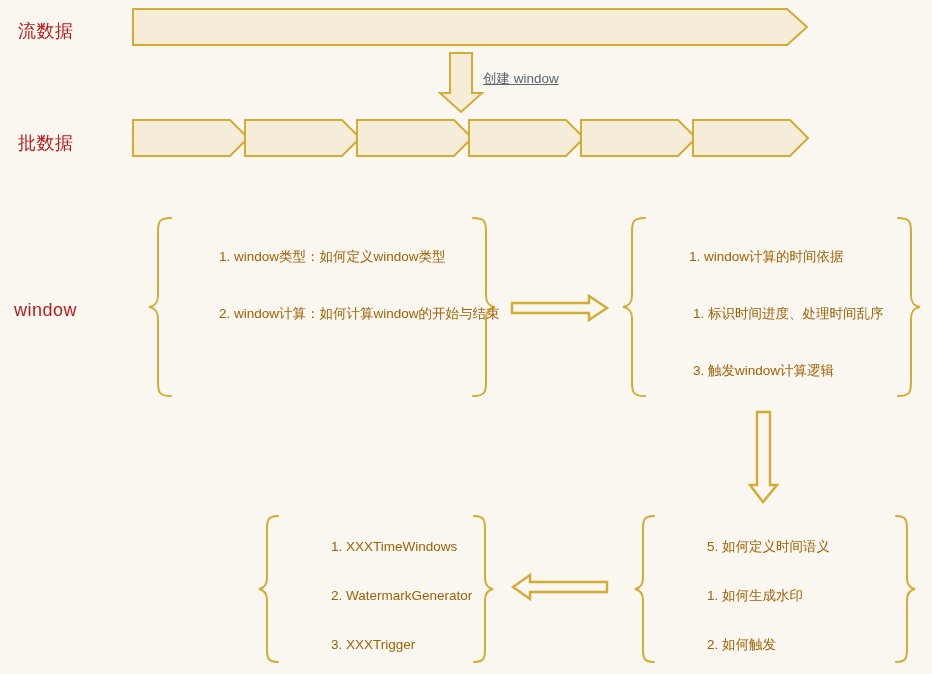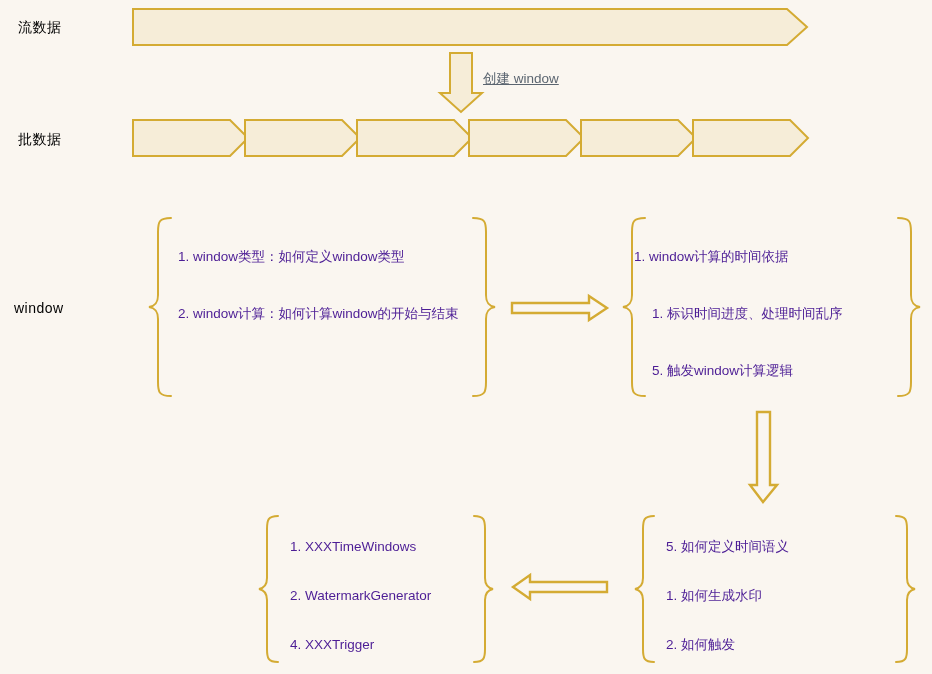"流数据" .row-label { color: #000000 -> #b91c1c; font-size: 14px -> 18px }
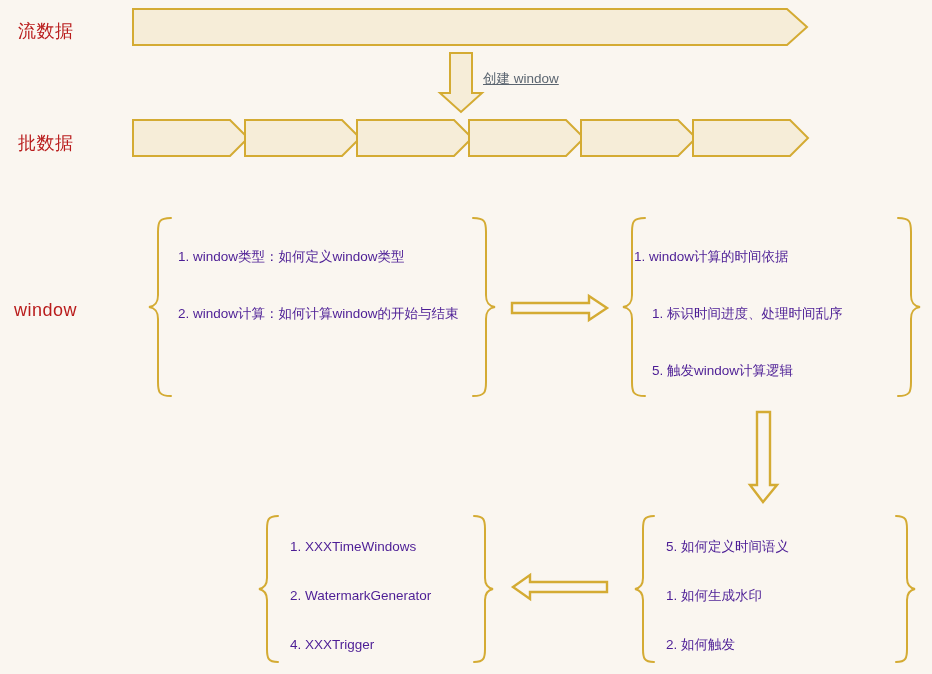"1. window类型：如何定义window类型" .group .item { color: #4c1d95 -> #a16207; margin-left: none -> 41px }
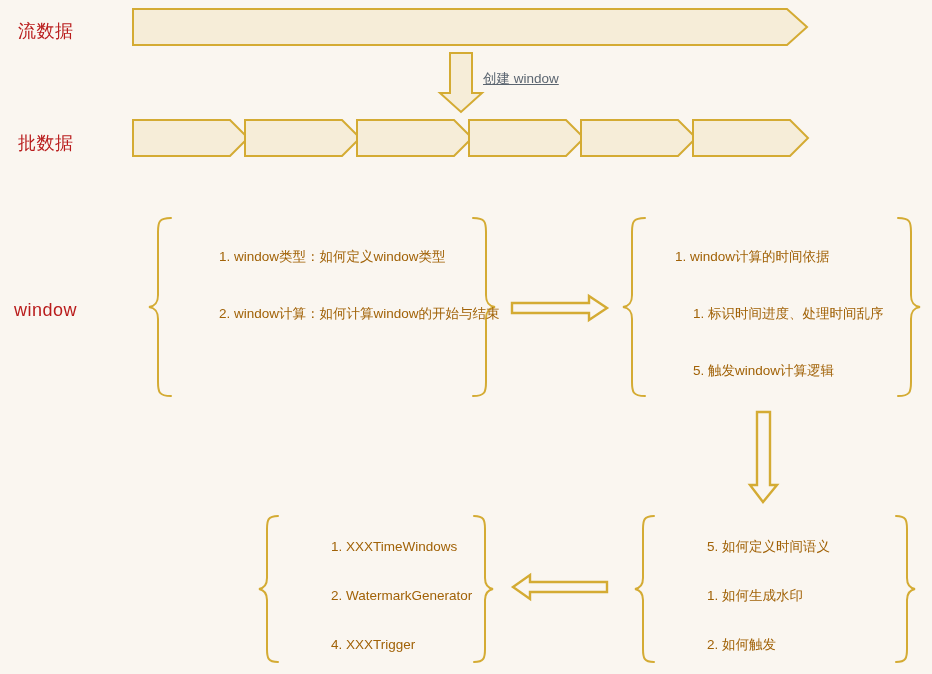"1. window计算的时间依据" #group-b .item-0 { left: 8px -> 22px }
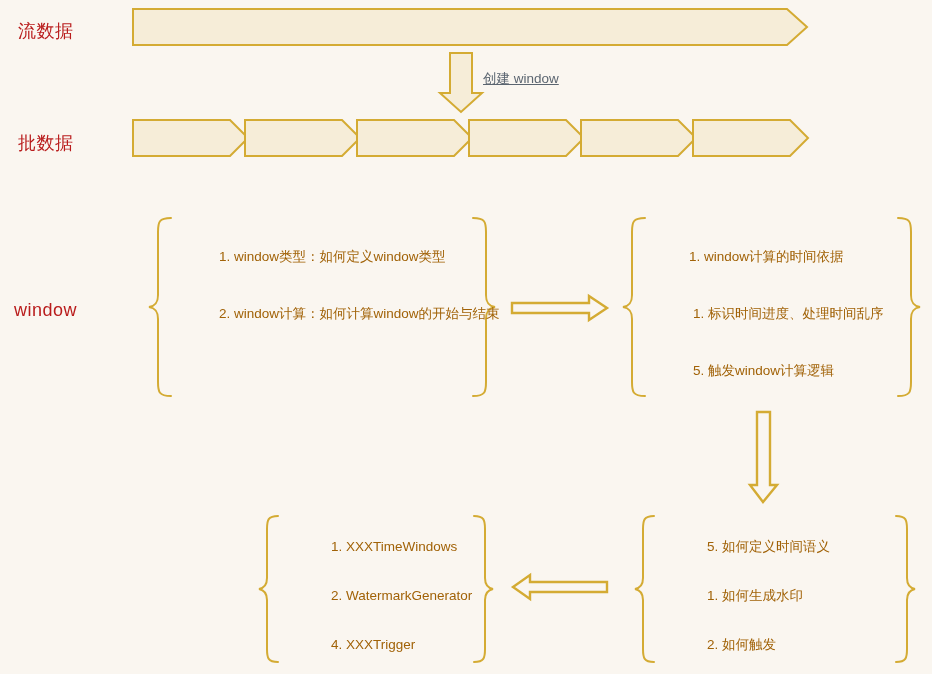"5. 触发window计算逻辑" div.item { text: 5 -> 3 }
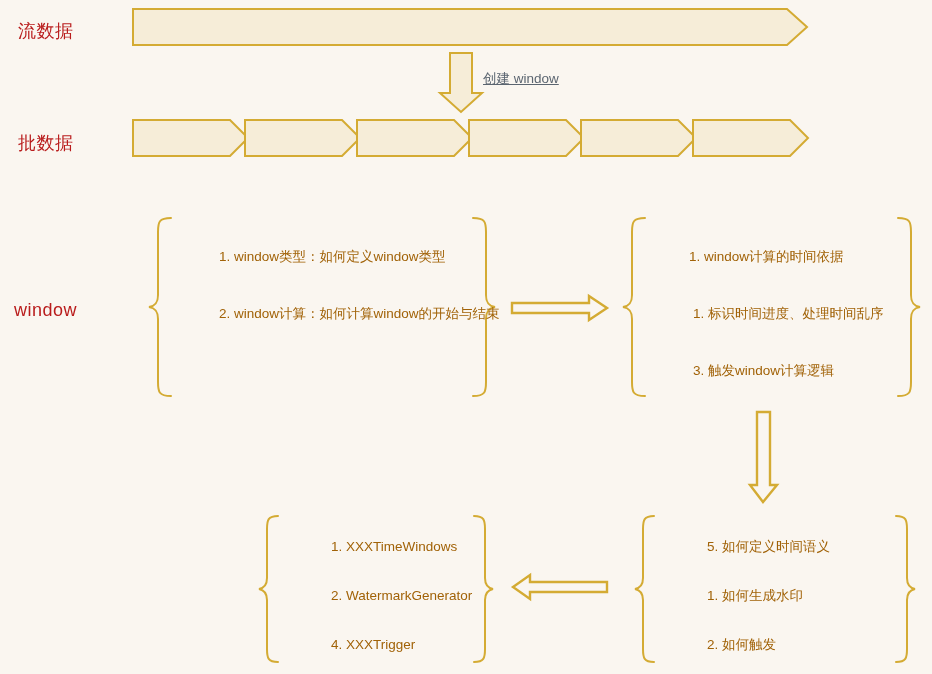"4. XXXTrigger" div.item { text: 4 -> 3 }
